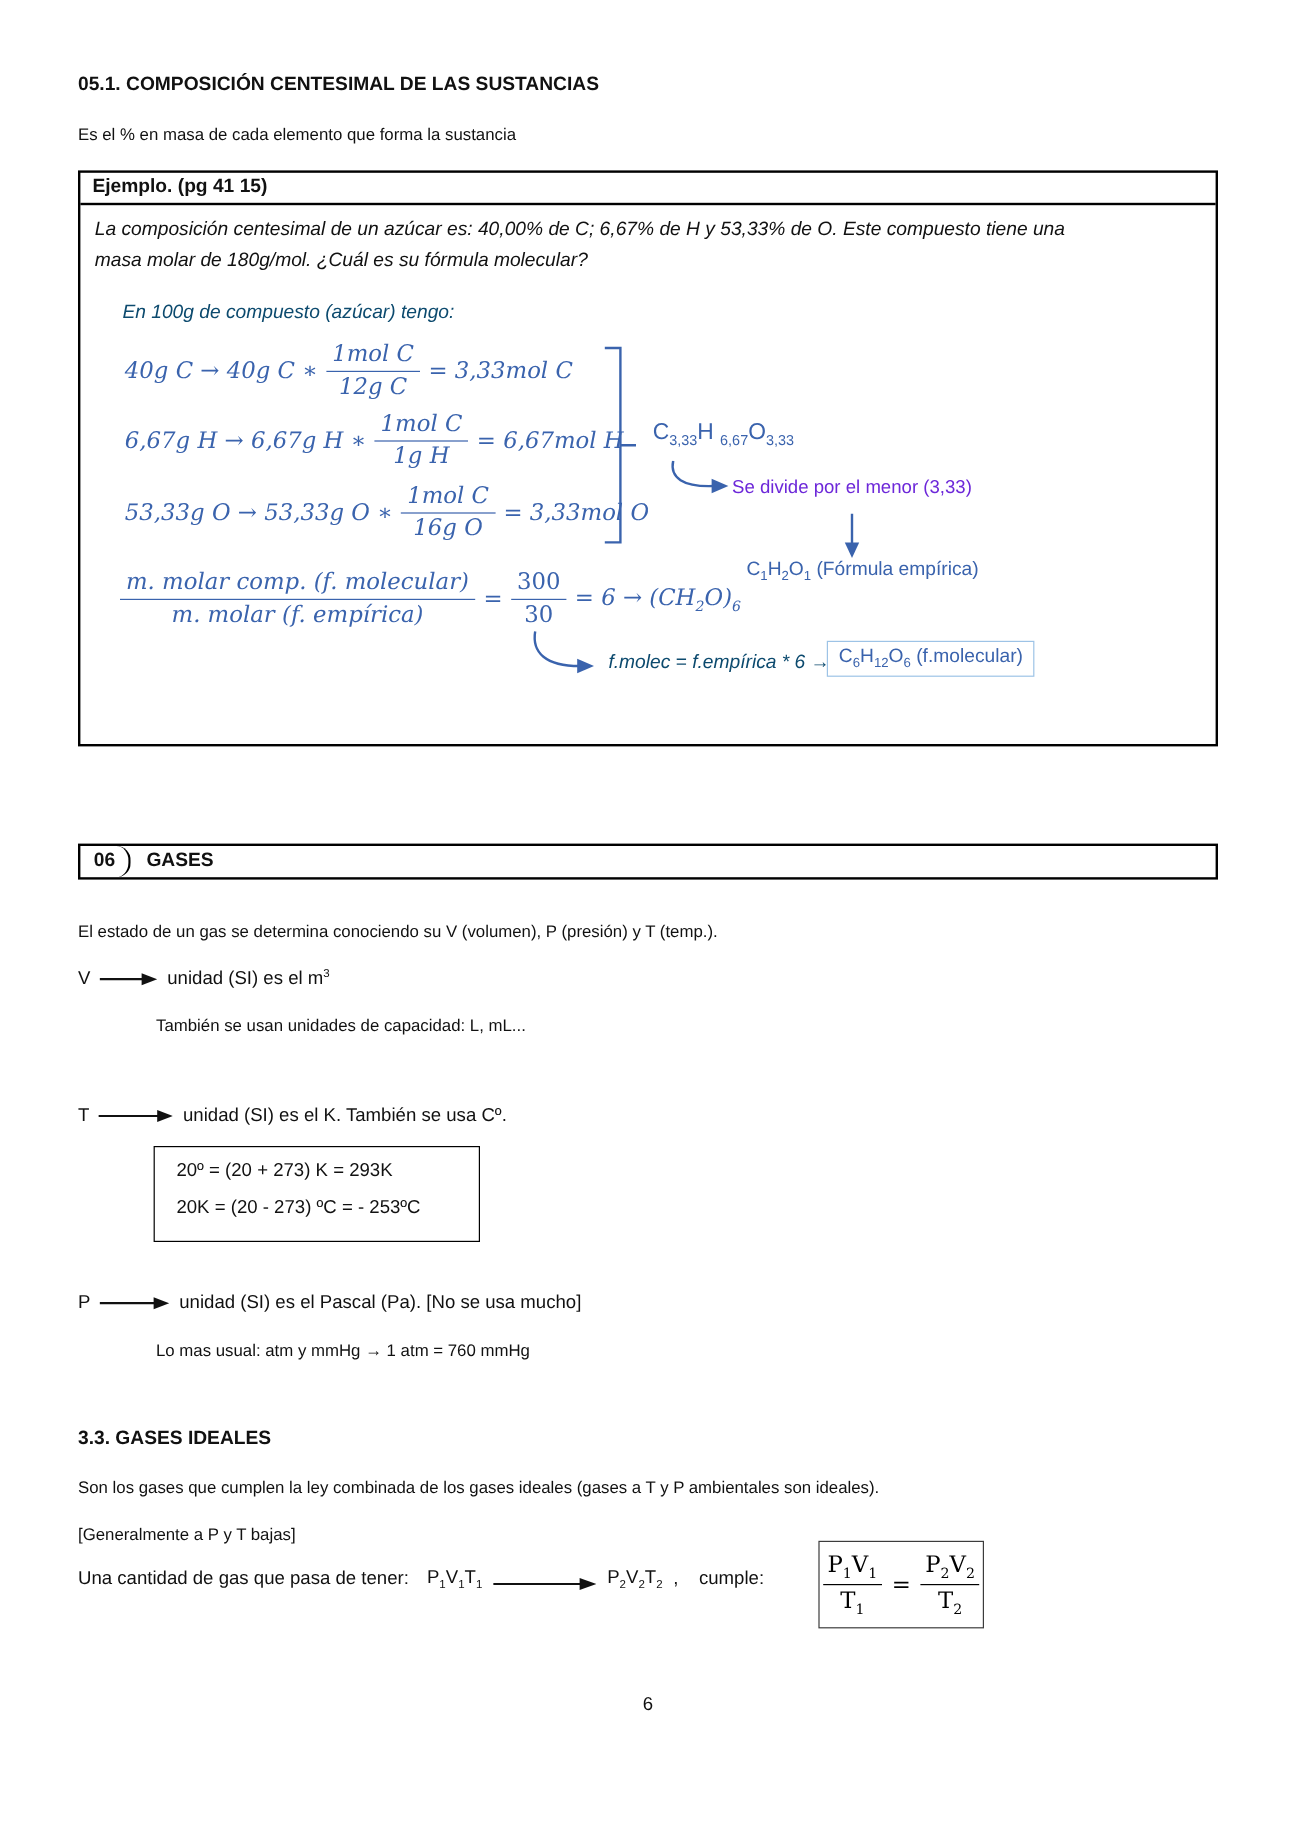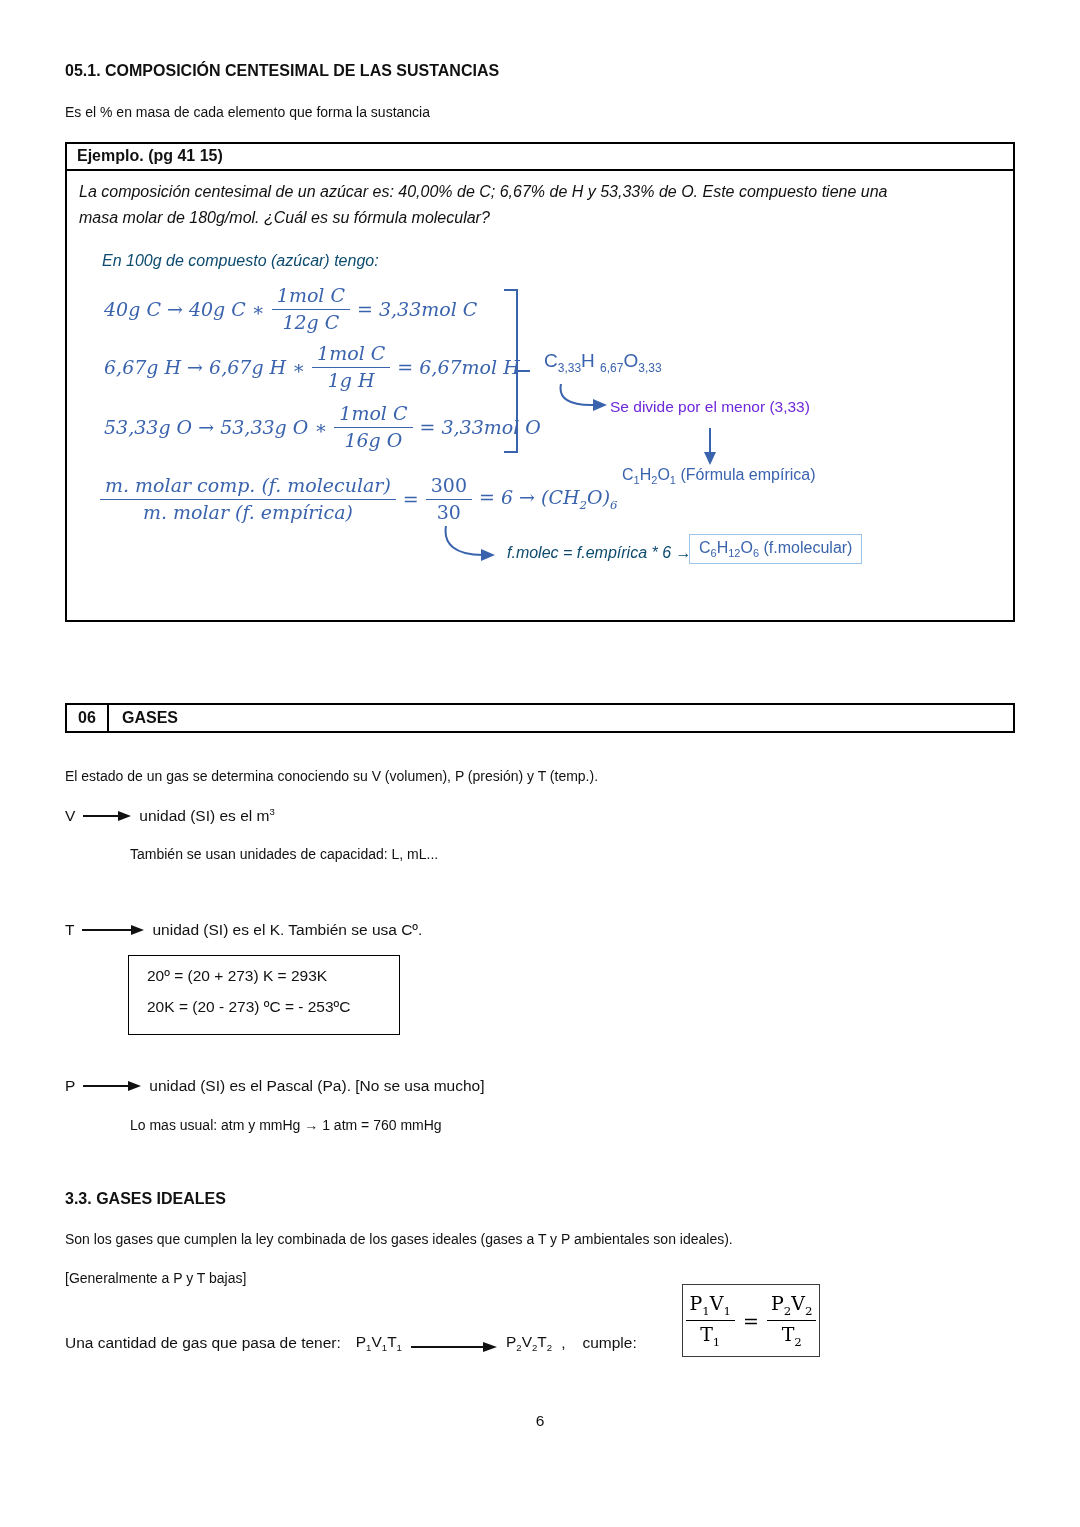"06" .secnum { border-radius: none -> 12px }
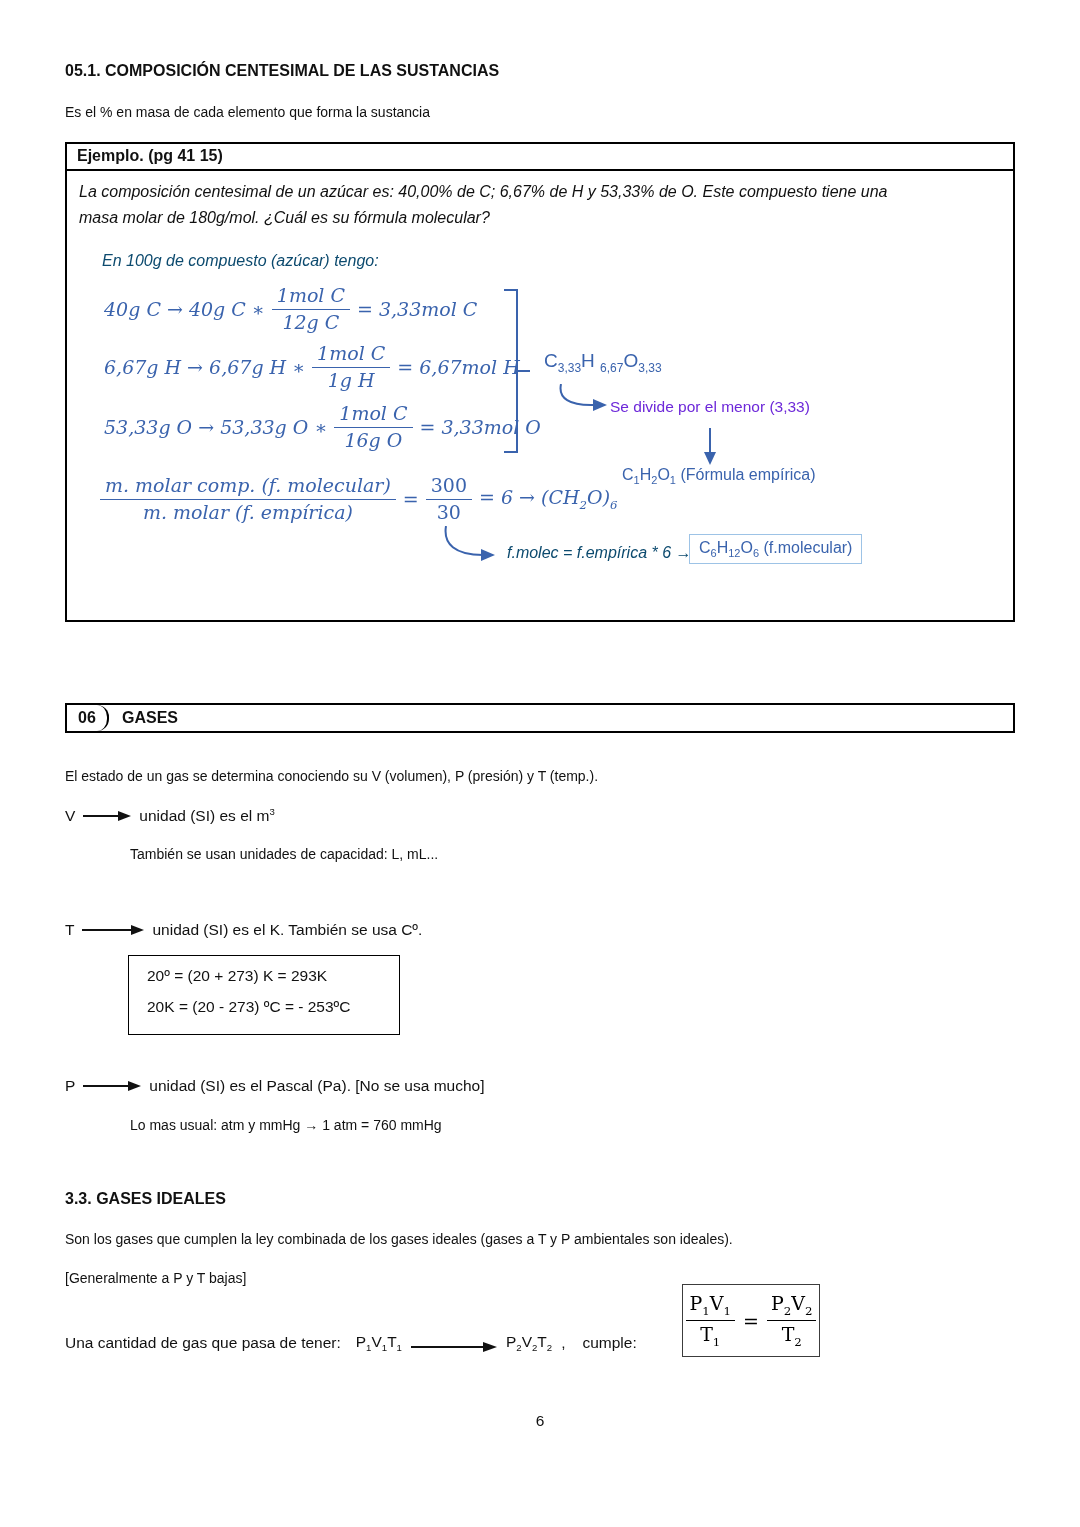"Una cantidad de gas que" div.abs { margin-top: 27px -> none }
